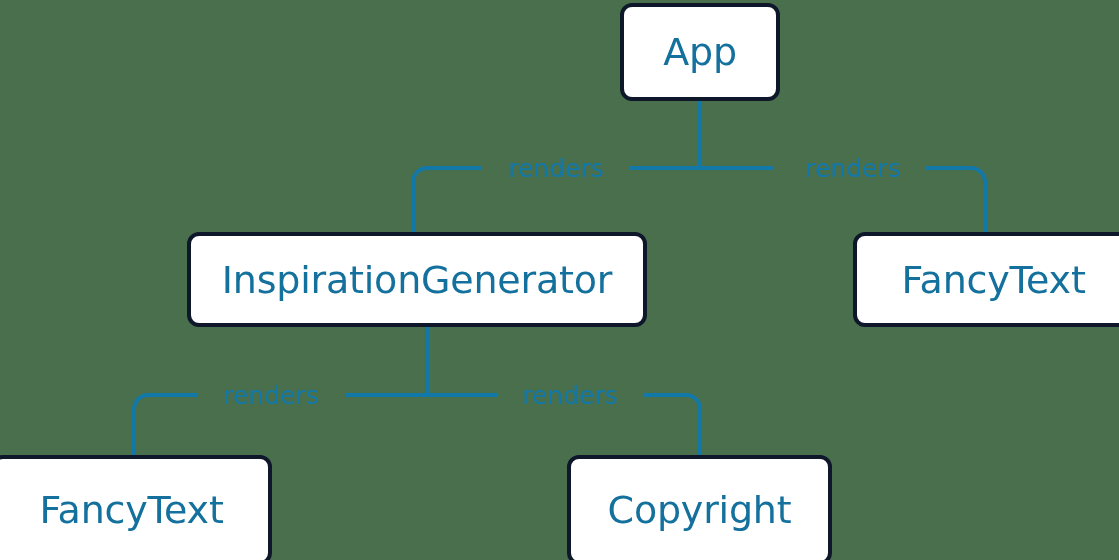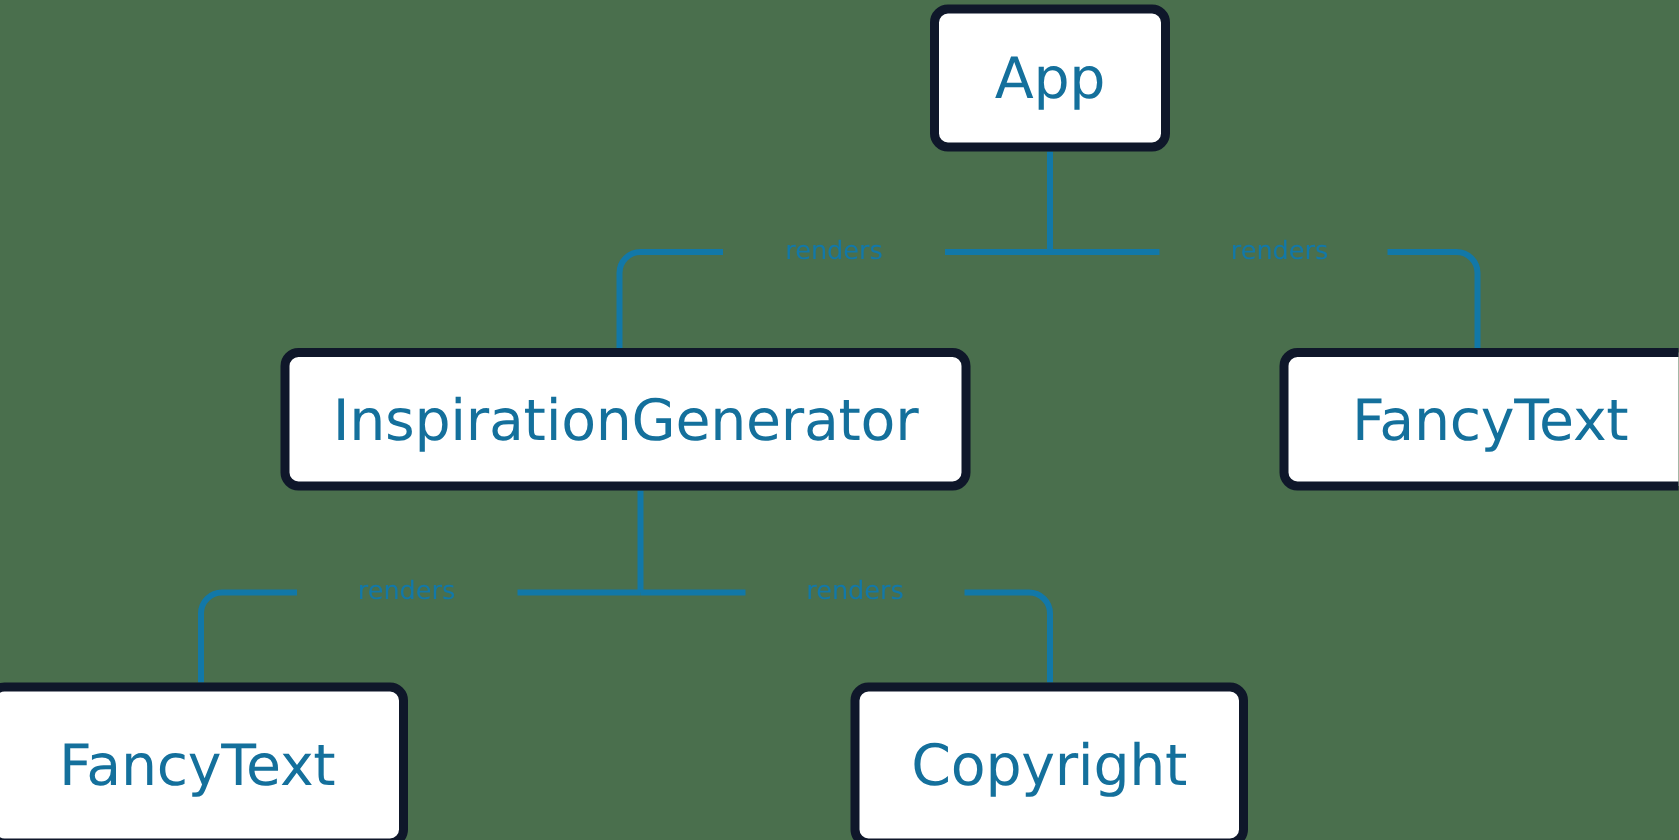"App" .node { border: 6px solid #0f172a -> 4px solid #0f172a }
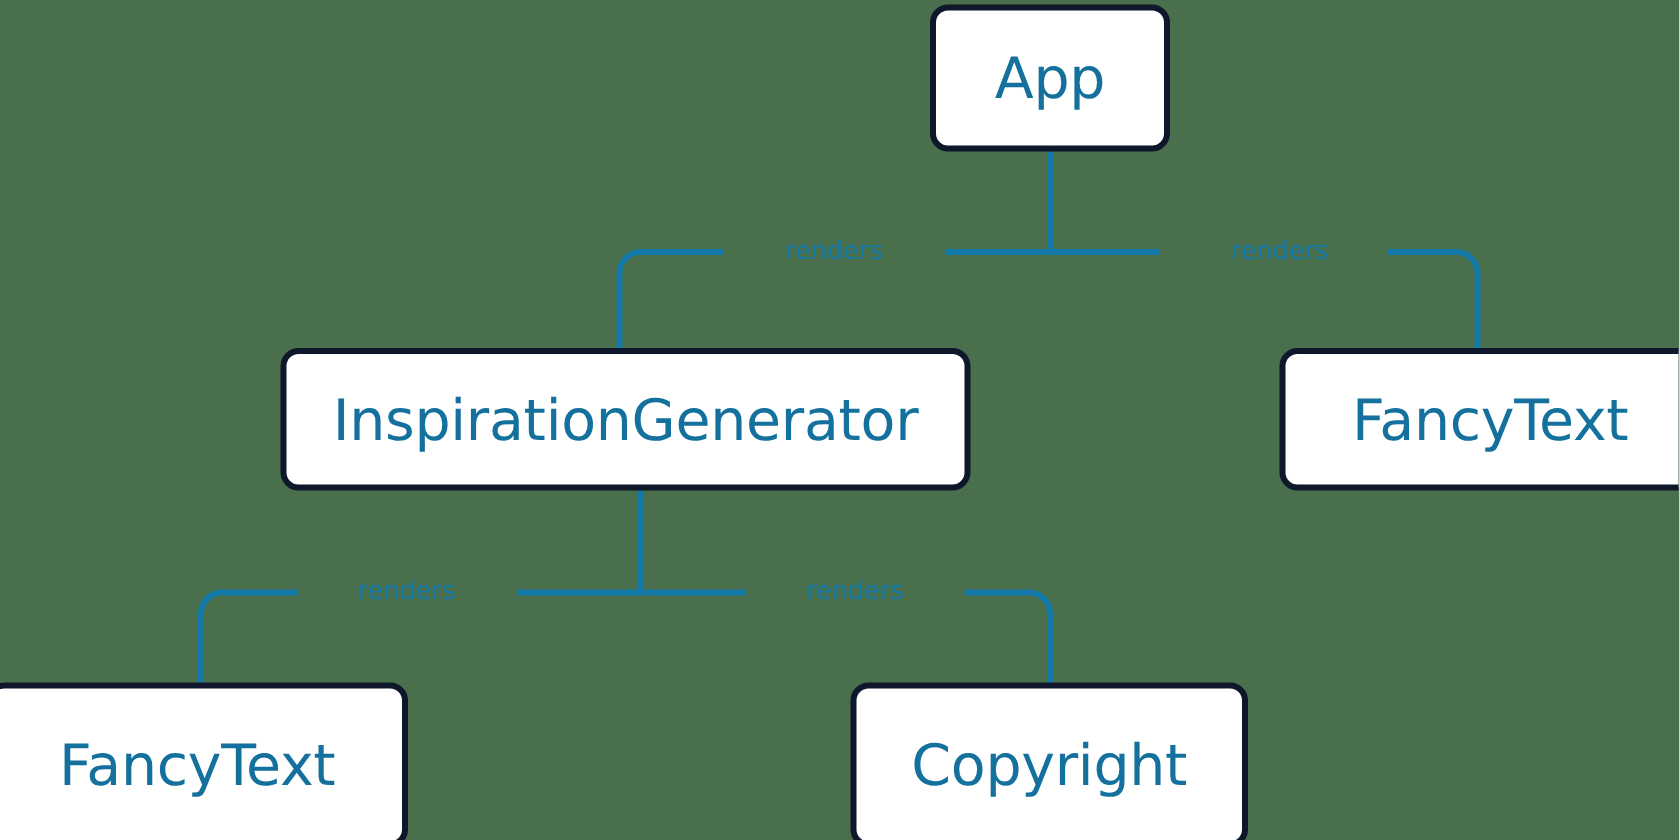"renders" .edge-label { font-size: 17px -> 25px }
